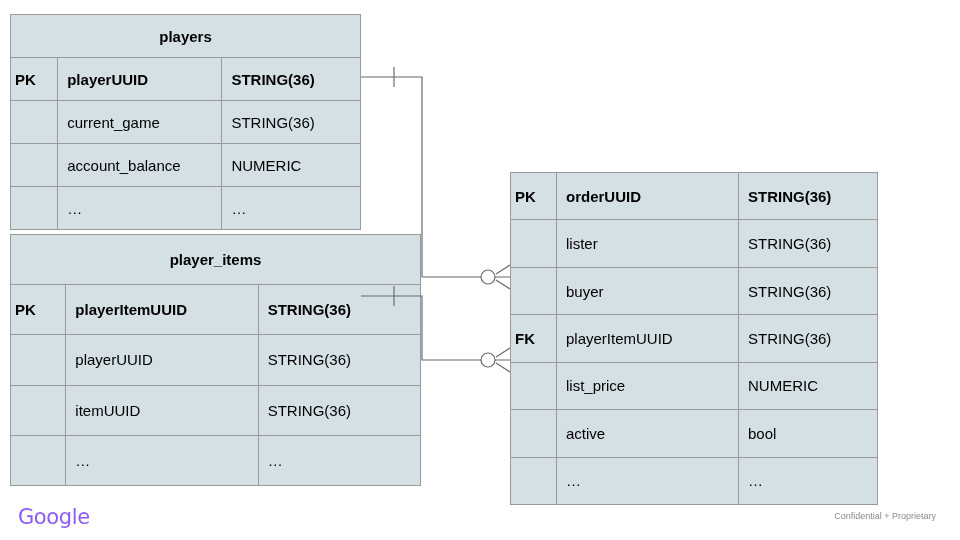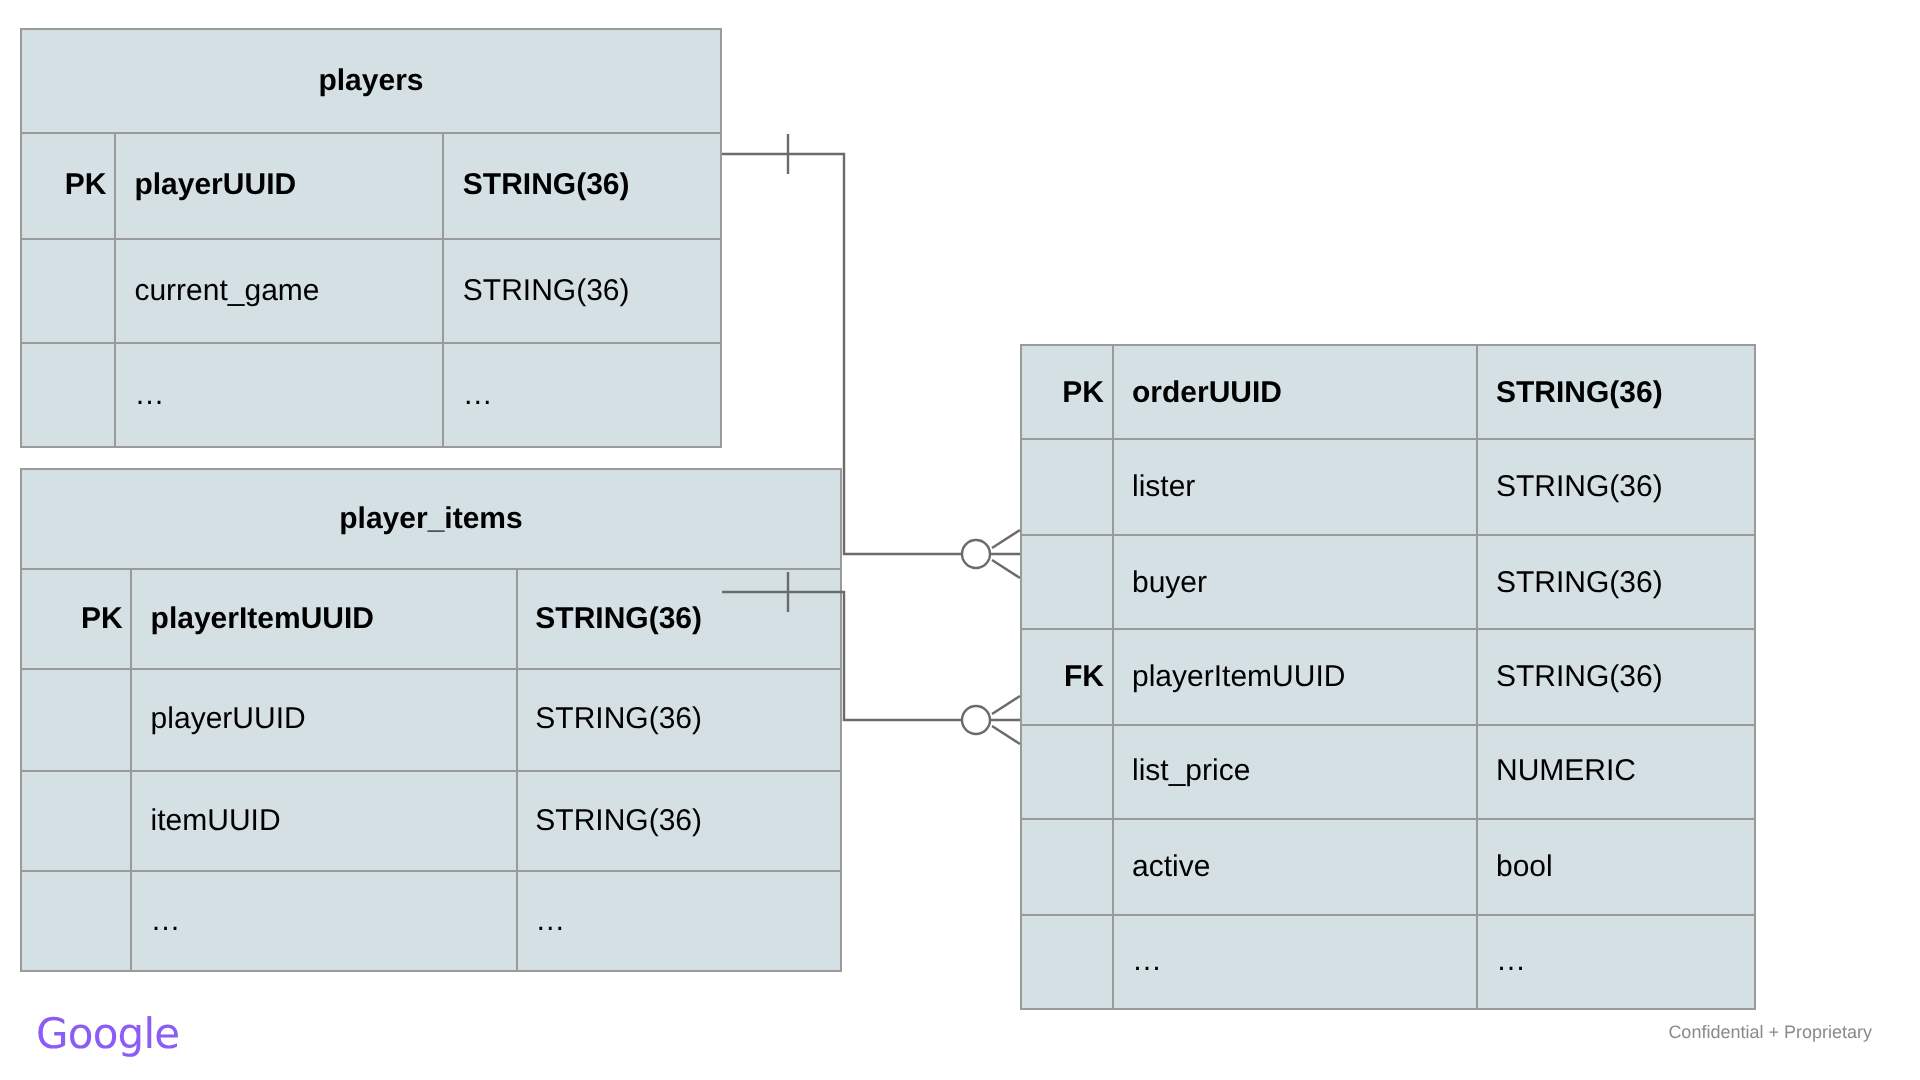"PK" .entity td.key { text-align: right -> left }
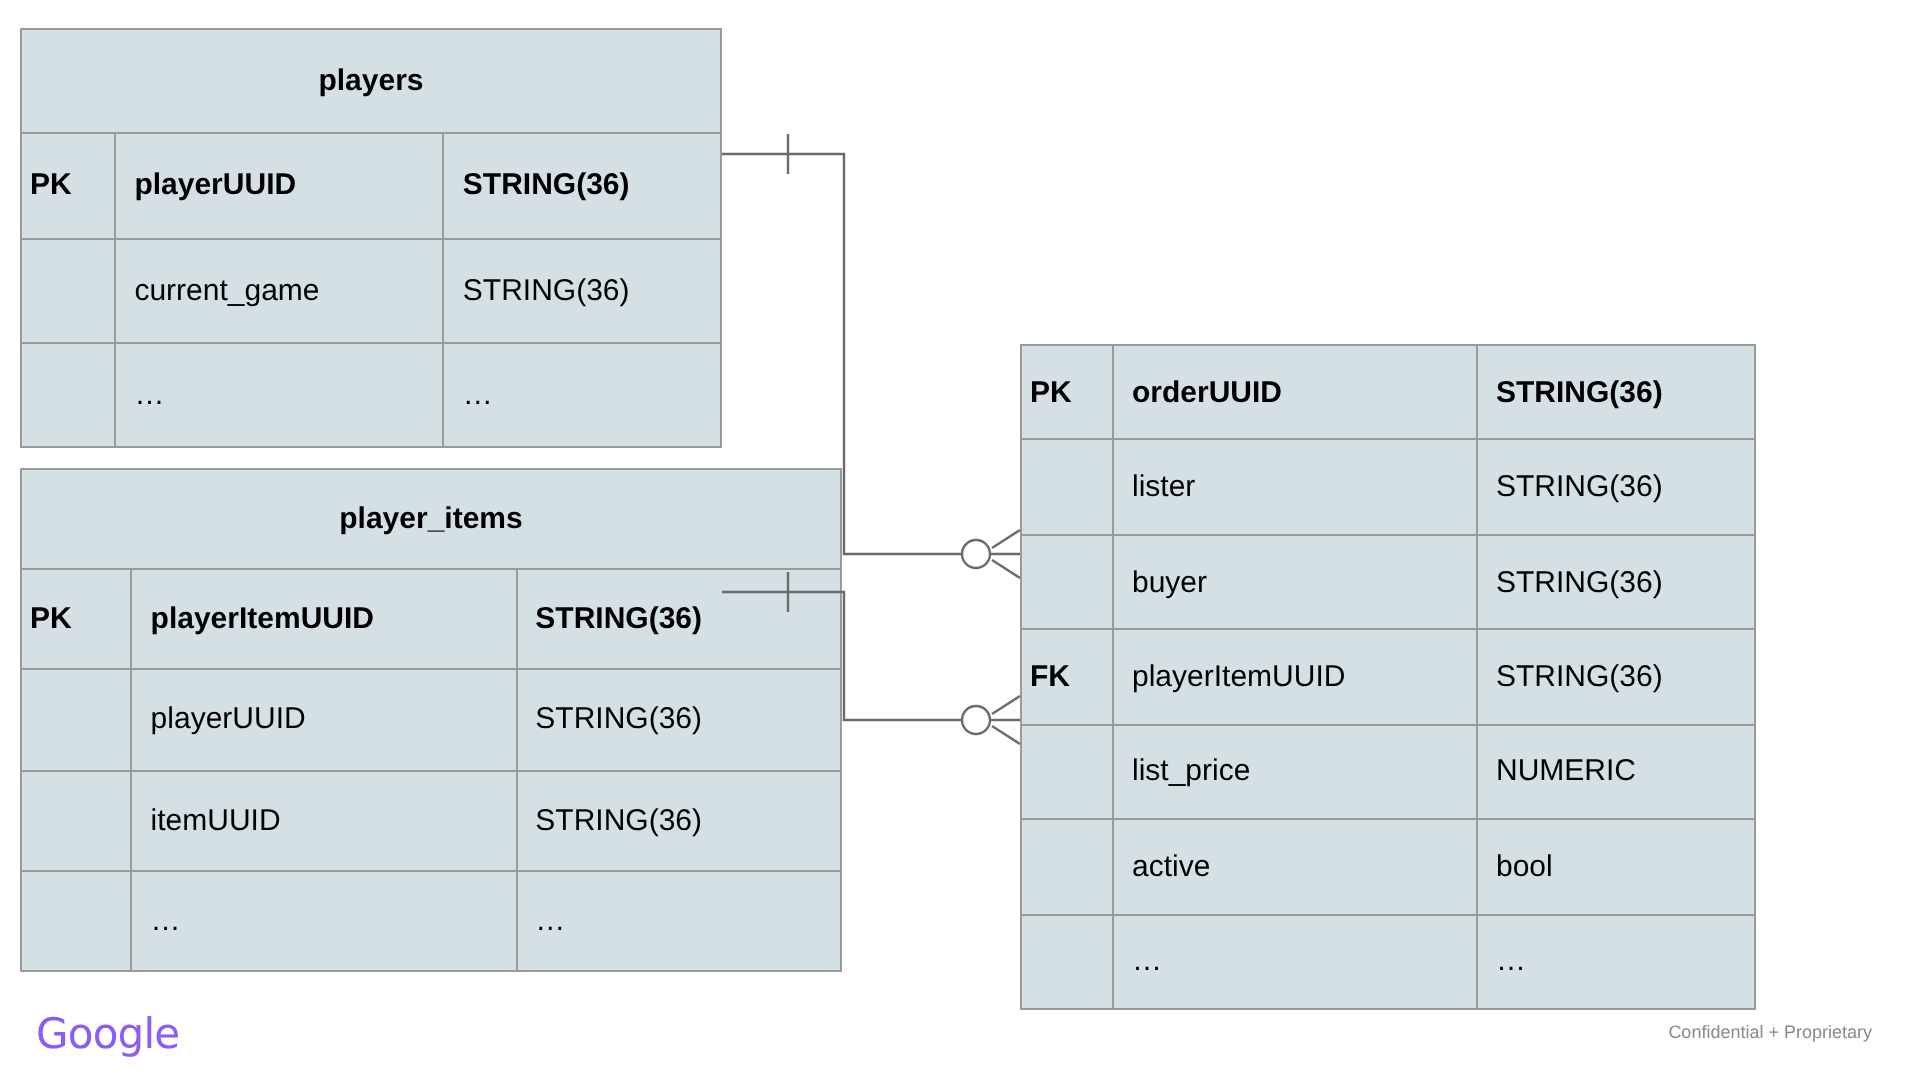"account_balance" tr { html: none -> <tr> <td></td> <td>account_balance</td> <td>NUMERIC</td> </tr> }
